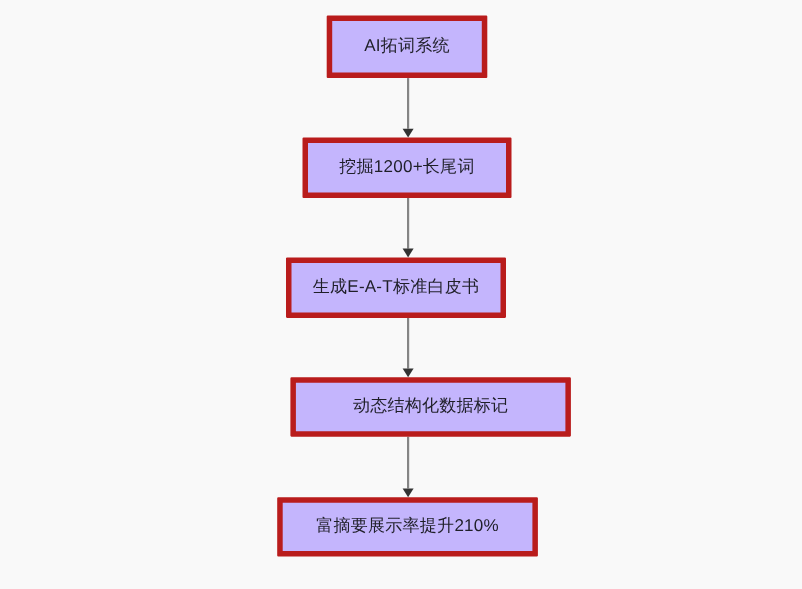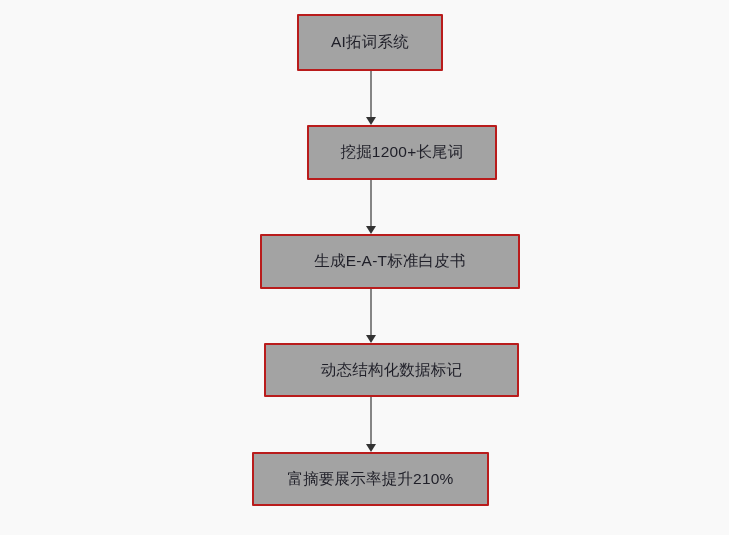"AI拓词系统" .node { background: #a3a3a3 -> #c4b5fd; border: 2px solid #b91c1c -> 5px solid #b91c1c }
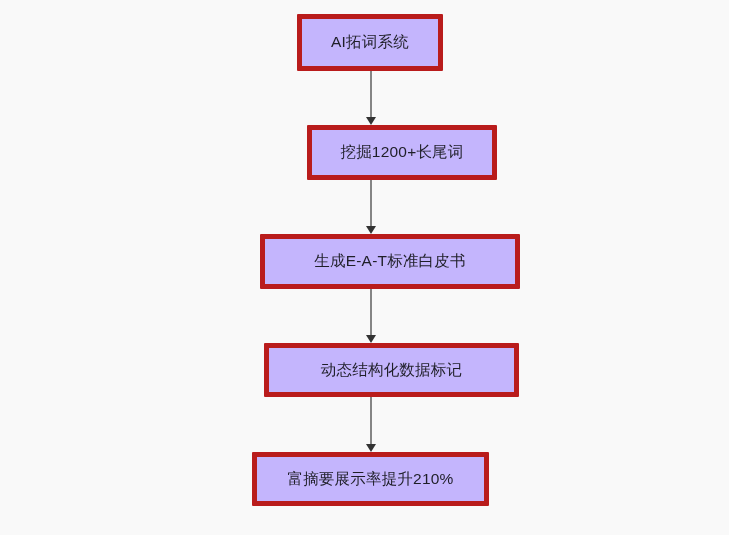"挖掘1200+长尾词" div.node { margin-left: 32px -> none }
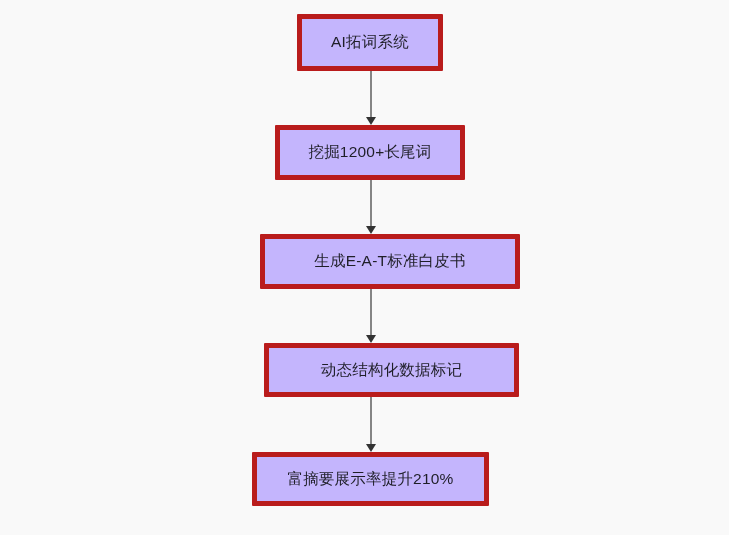"生成E-A-T标准白皮书" div.node { width: 260px -> 200px }
